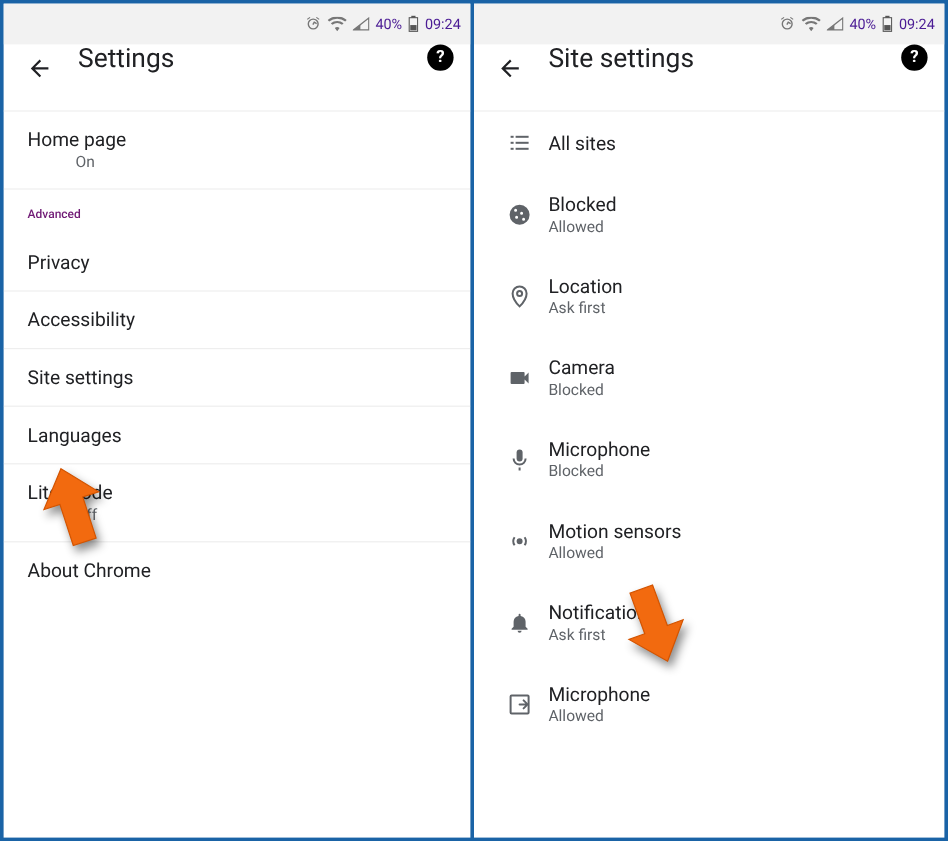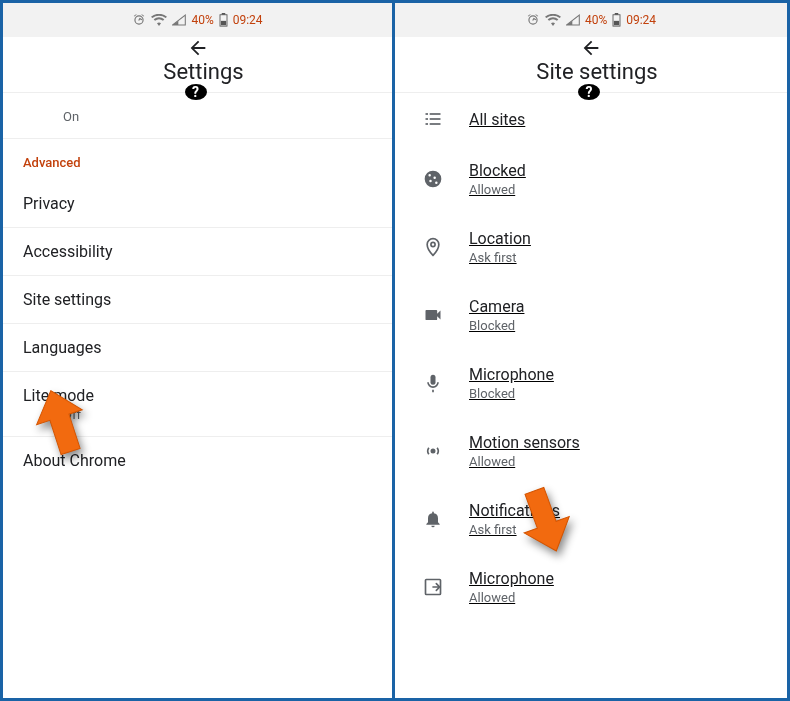"40%" .status-bar { color: #c2410c -> #4c1d95; justify-content: center -> flex-end }
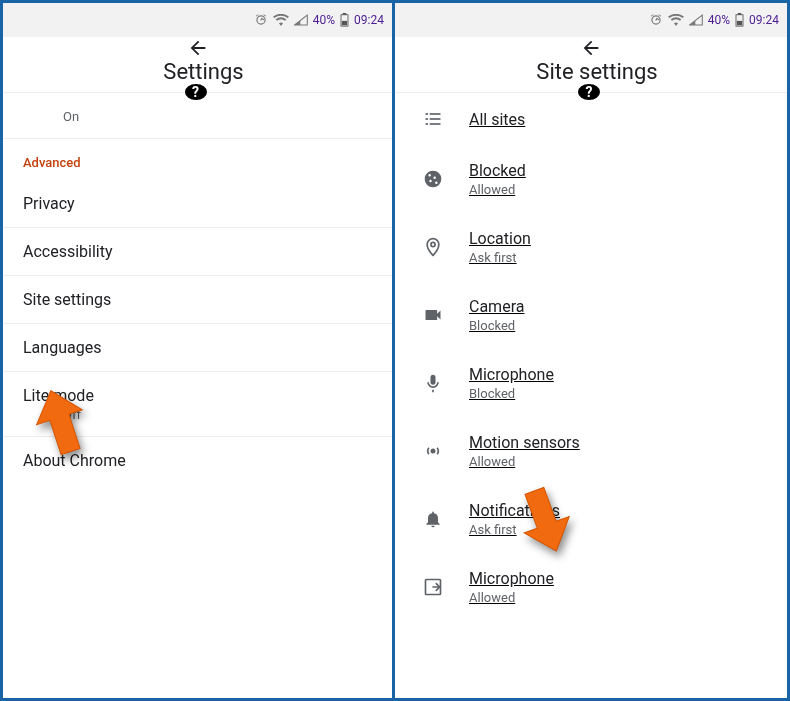"Settings" .app-bar { align-items: center -> none; flex-direction: column -> none }
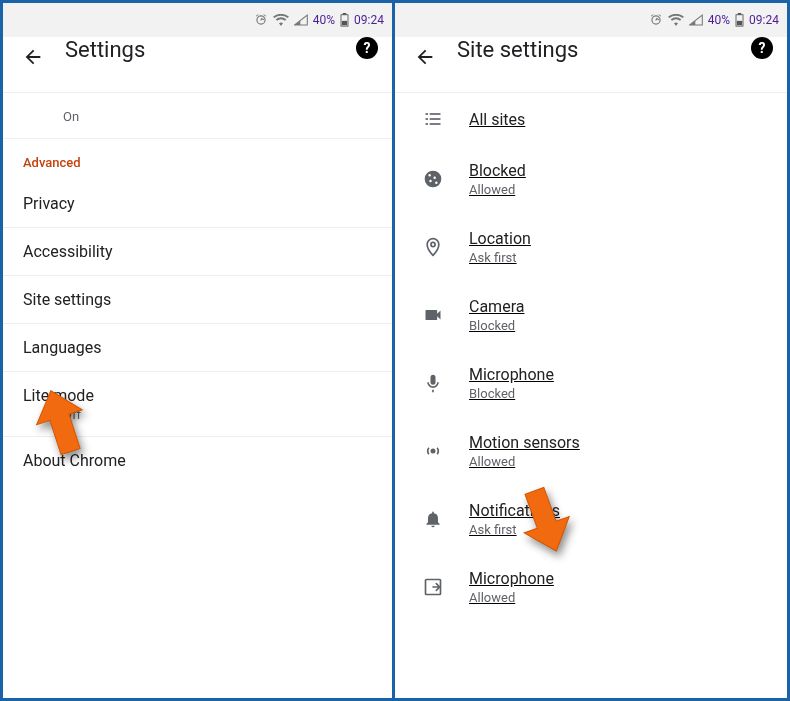"Home page" div.label { html: none -> <div>Home page</div> }
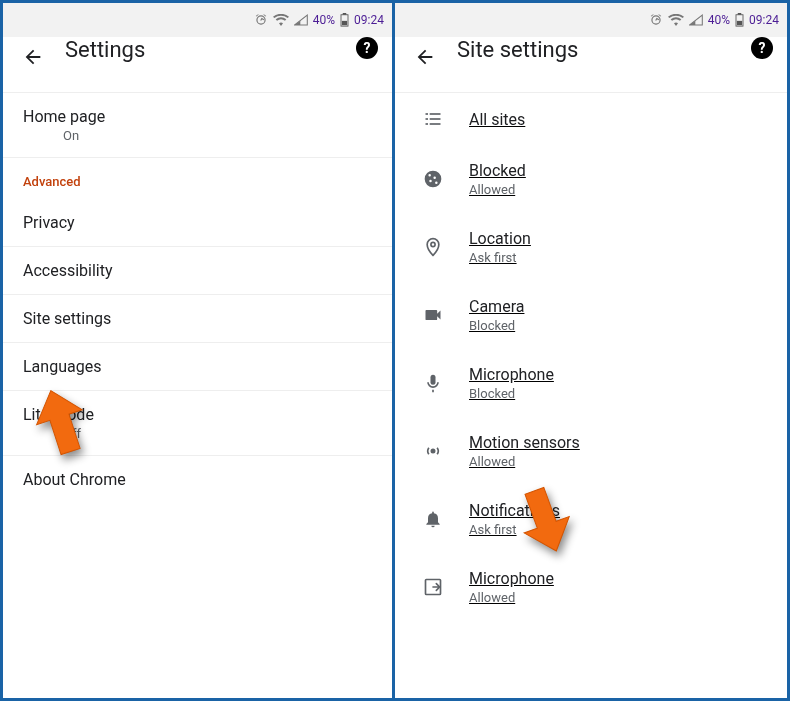"All sites" .icon-list .row .text { margin-left: 16px -> 4px; text-decoration: underline -> none }
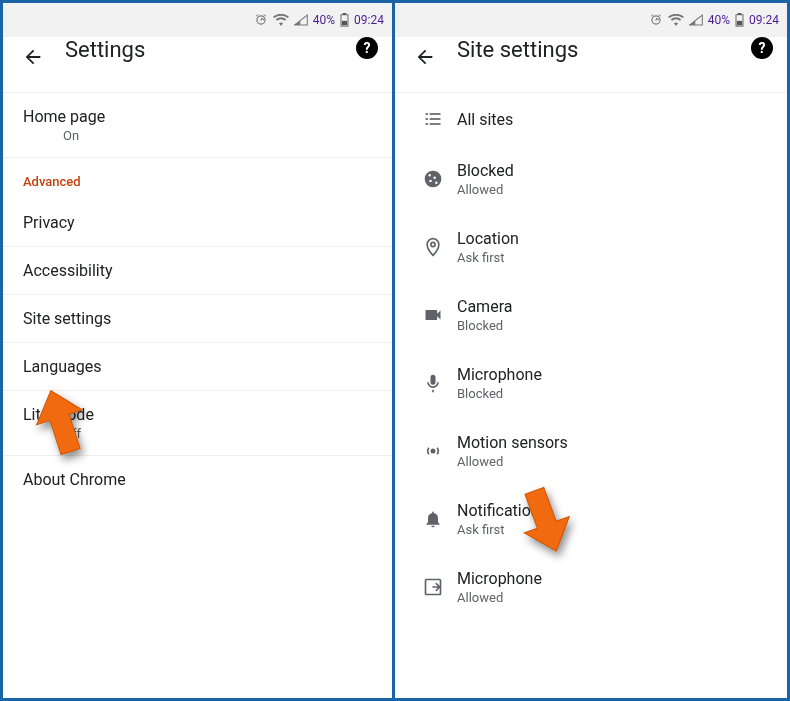"Advanced" .list .section { color: #c2410c -> #701a75; font-size: 13px -> 10px }
